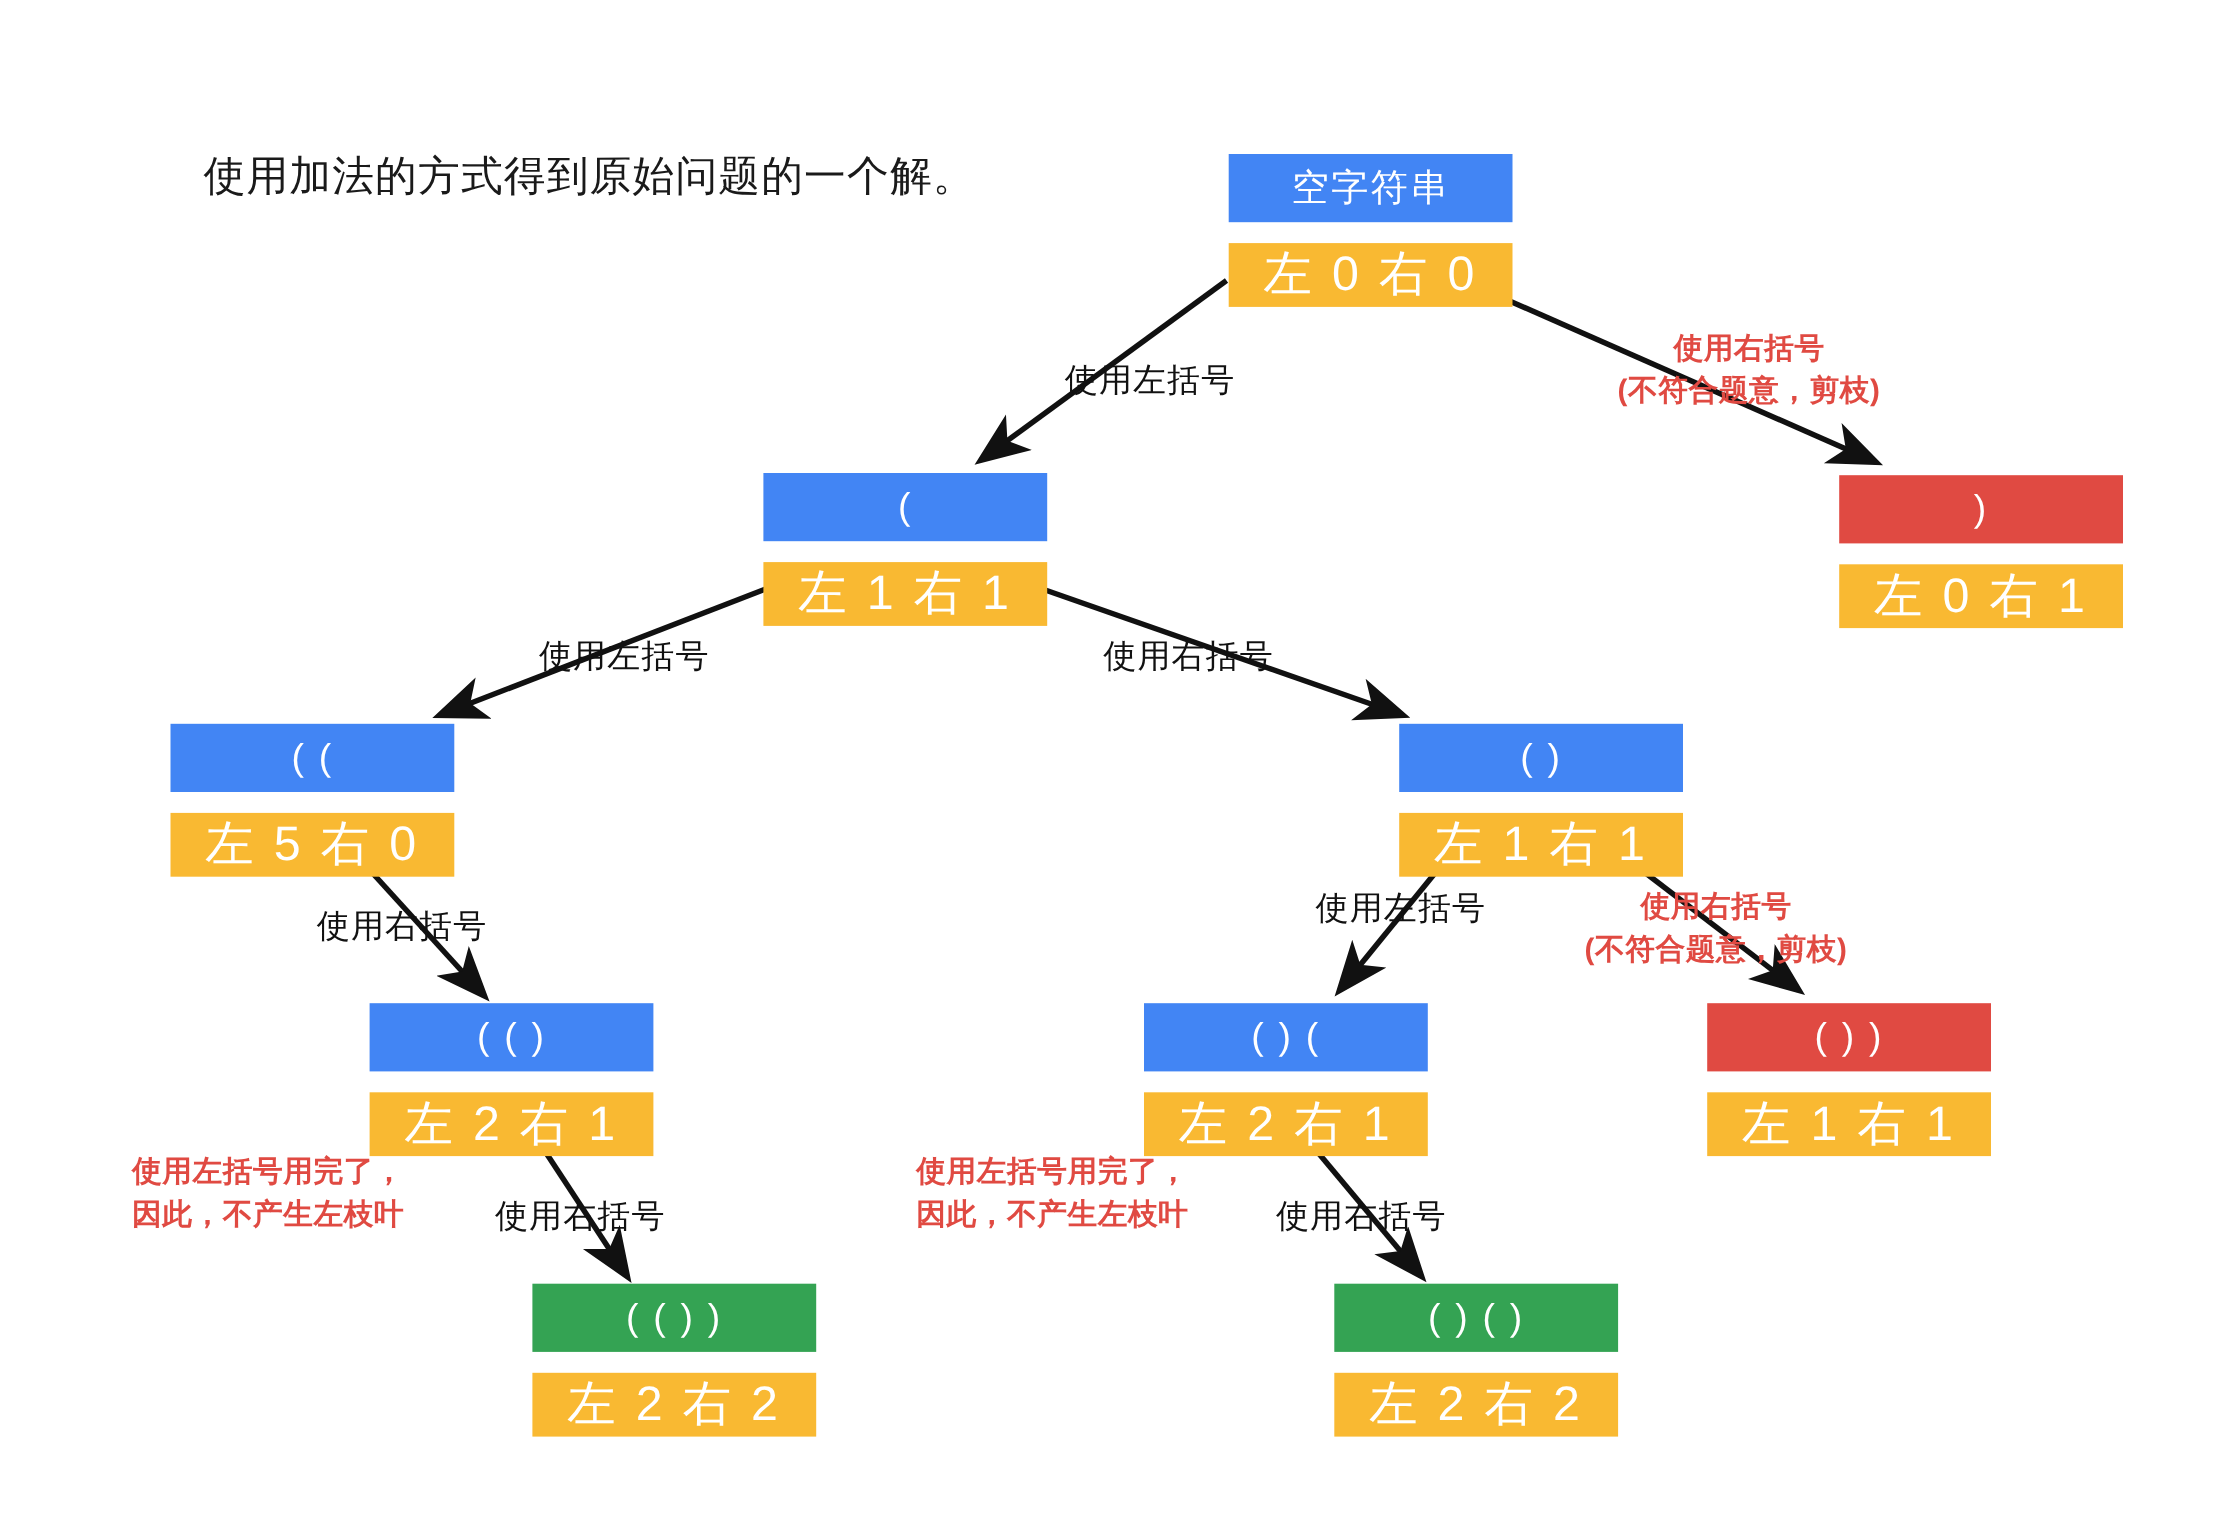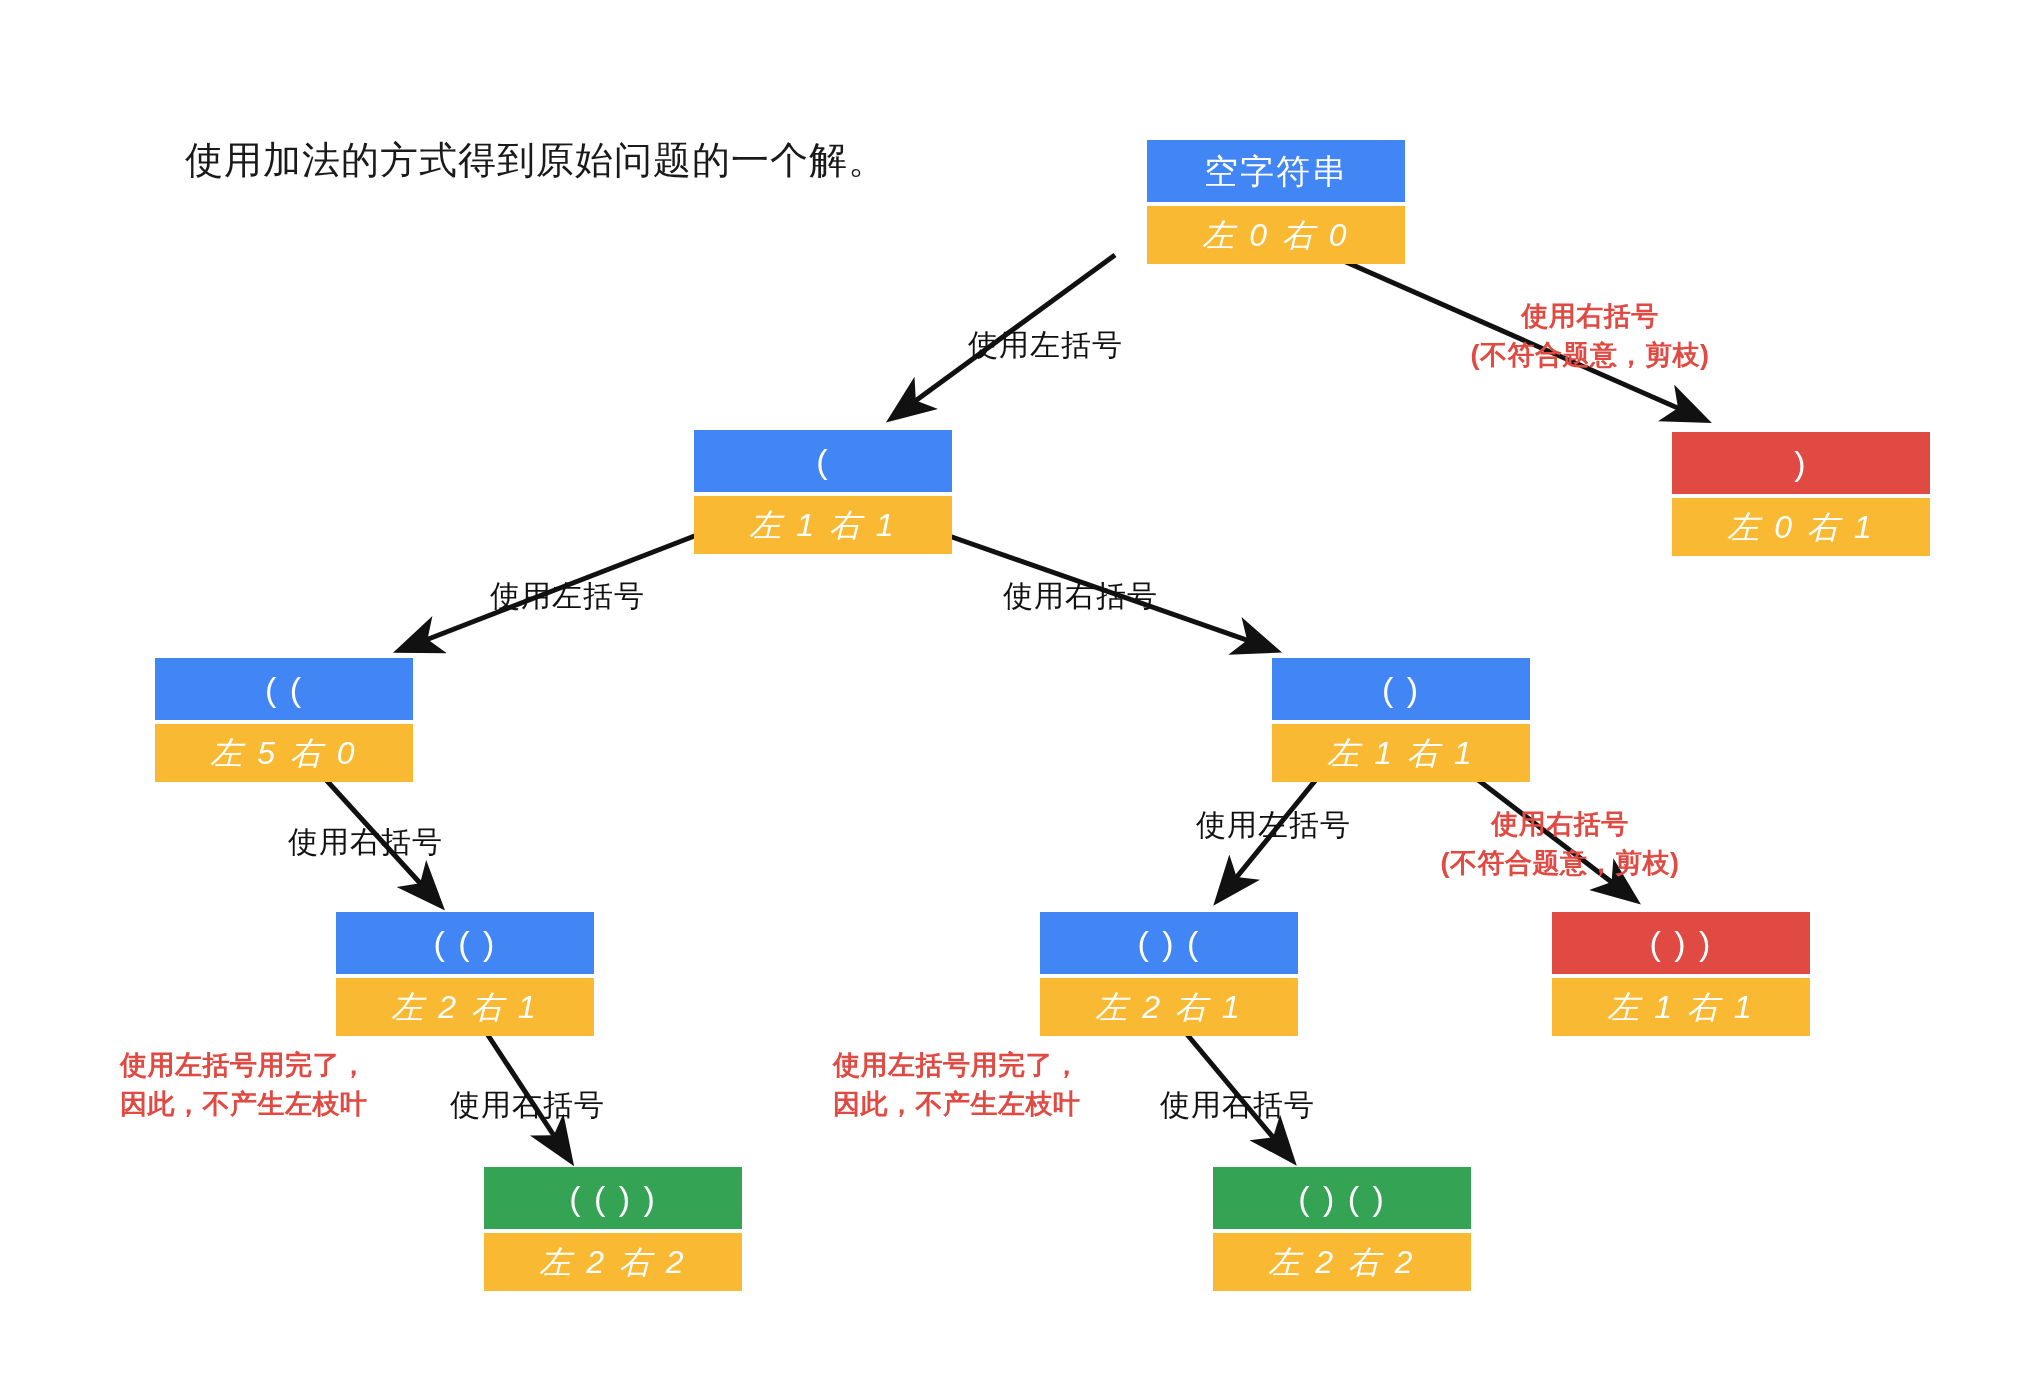"空字符串" div.node { left: 1147px -> 1117px }
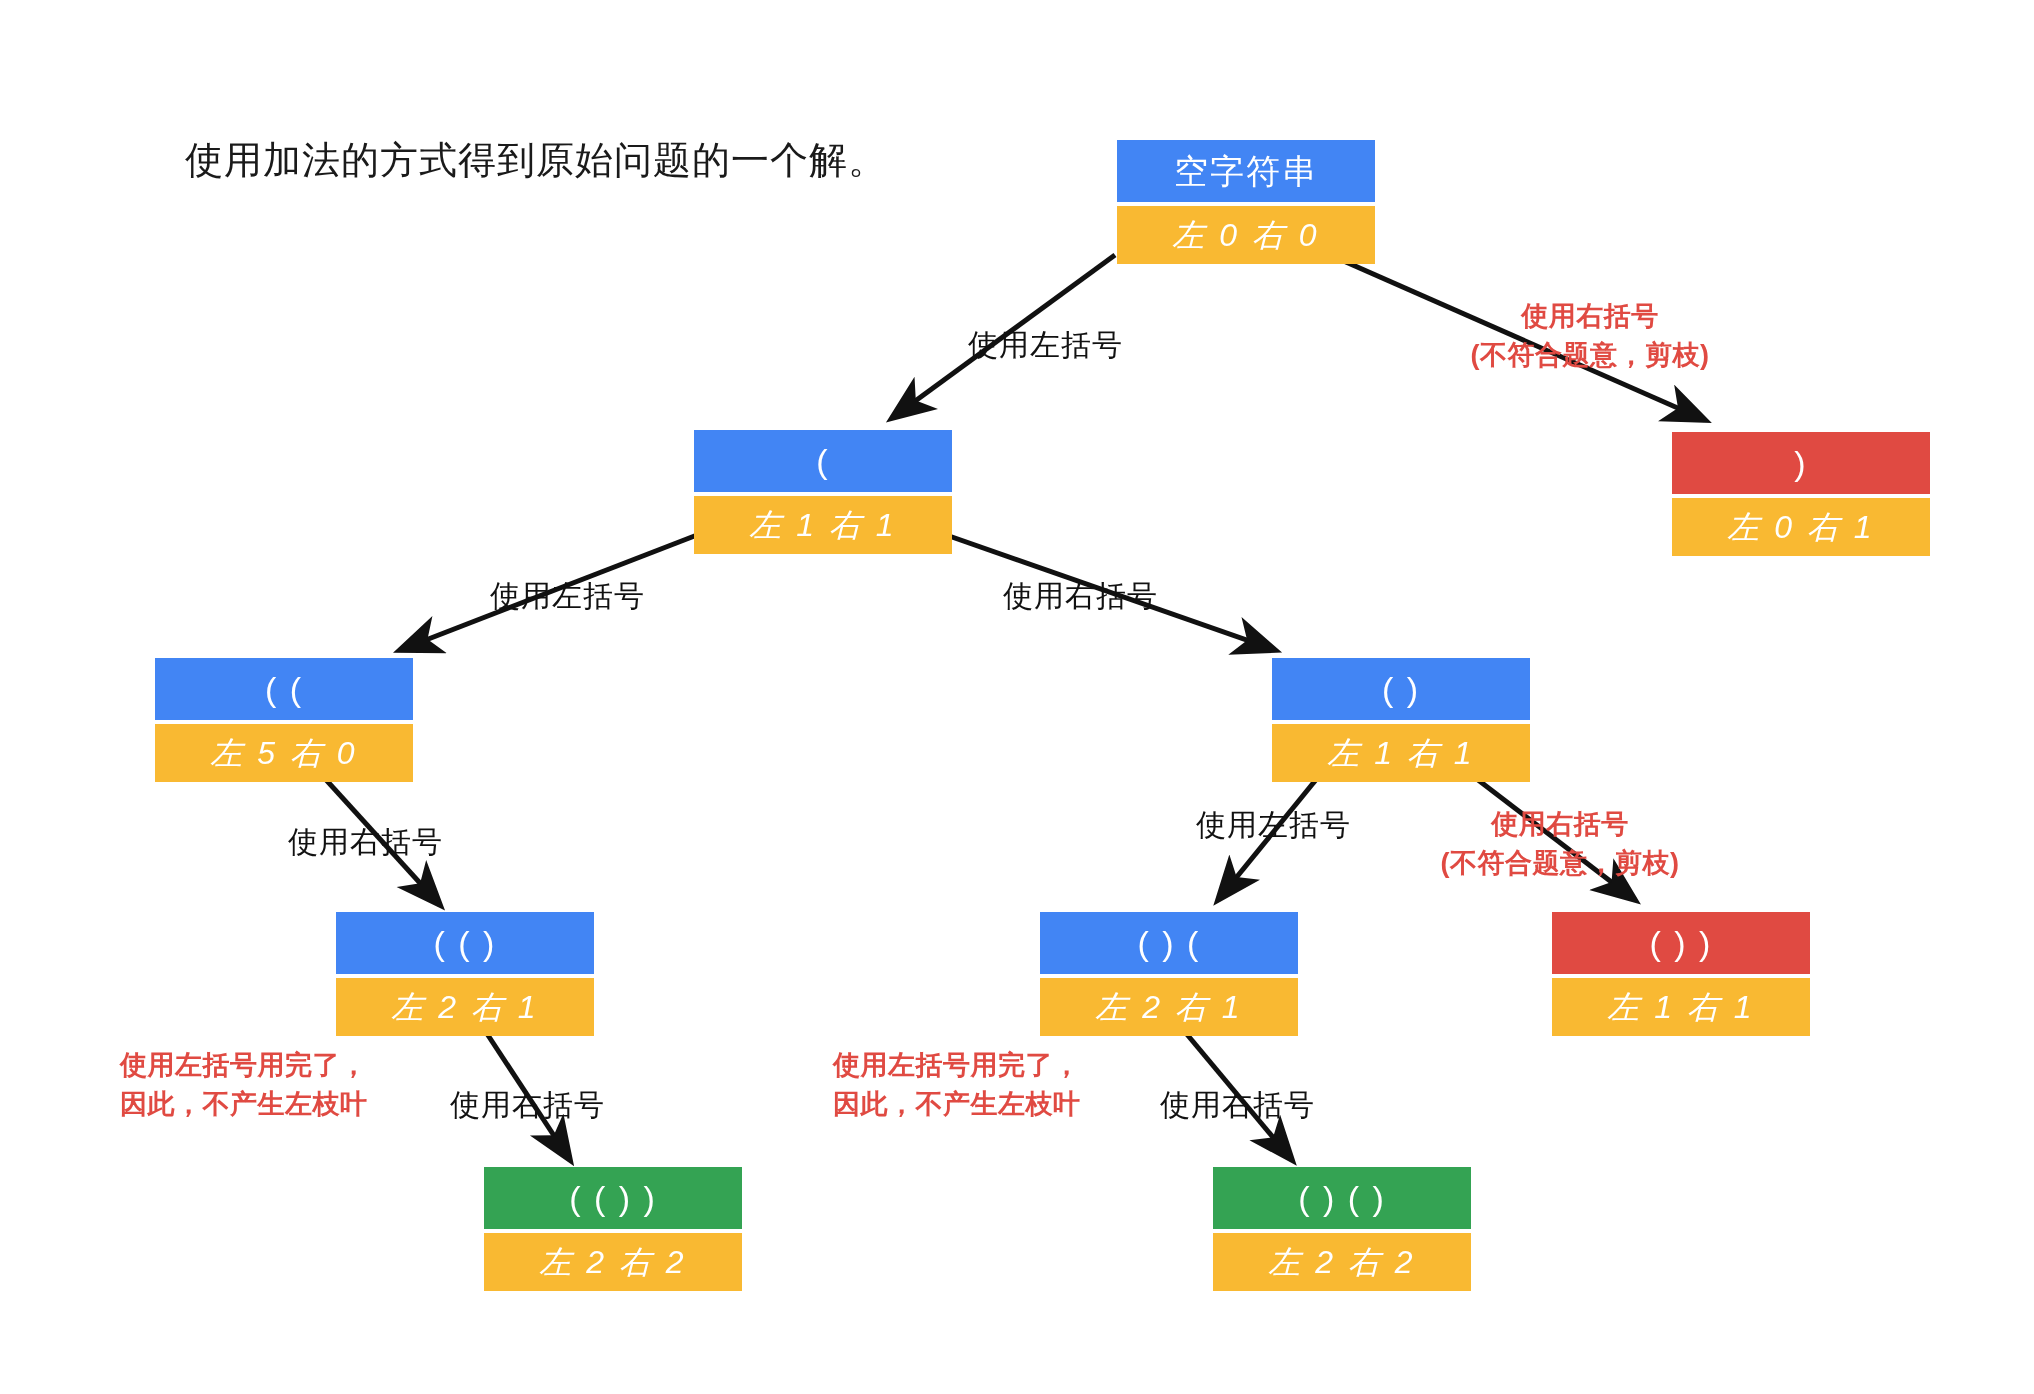"左 0 右 0" .node .bottom { font-size: 32px -> 44px; font-style: italic -> none; margin-top: 4px -> 19px }
